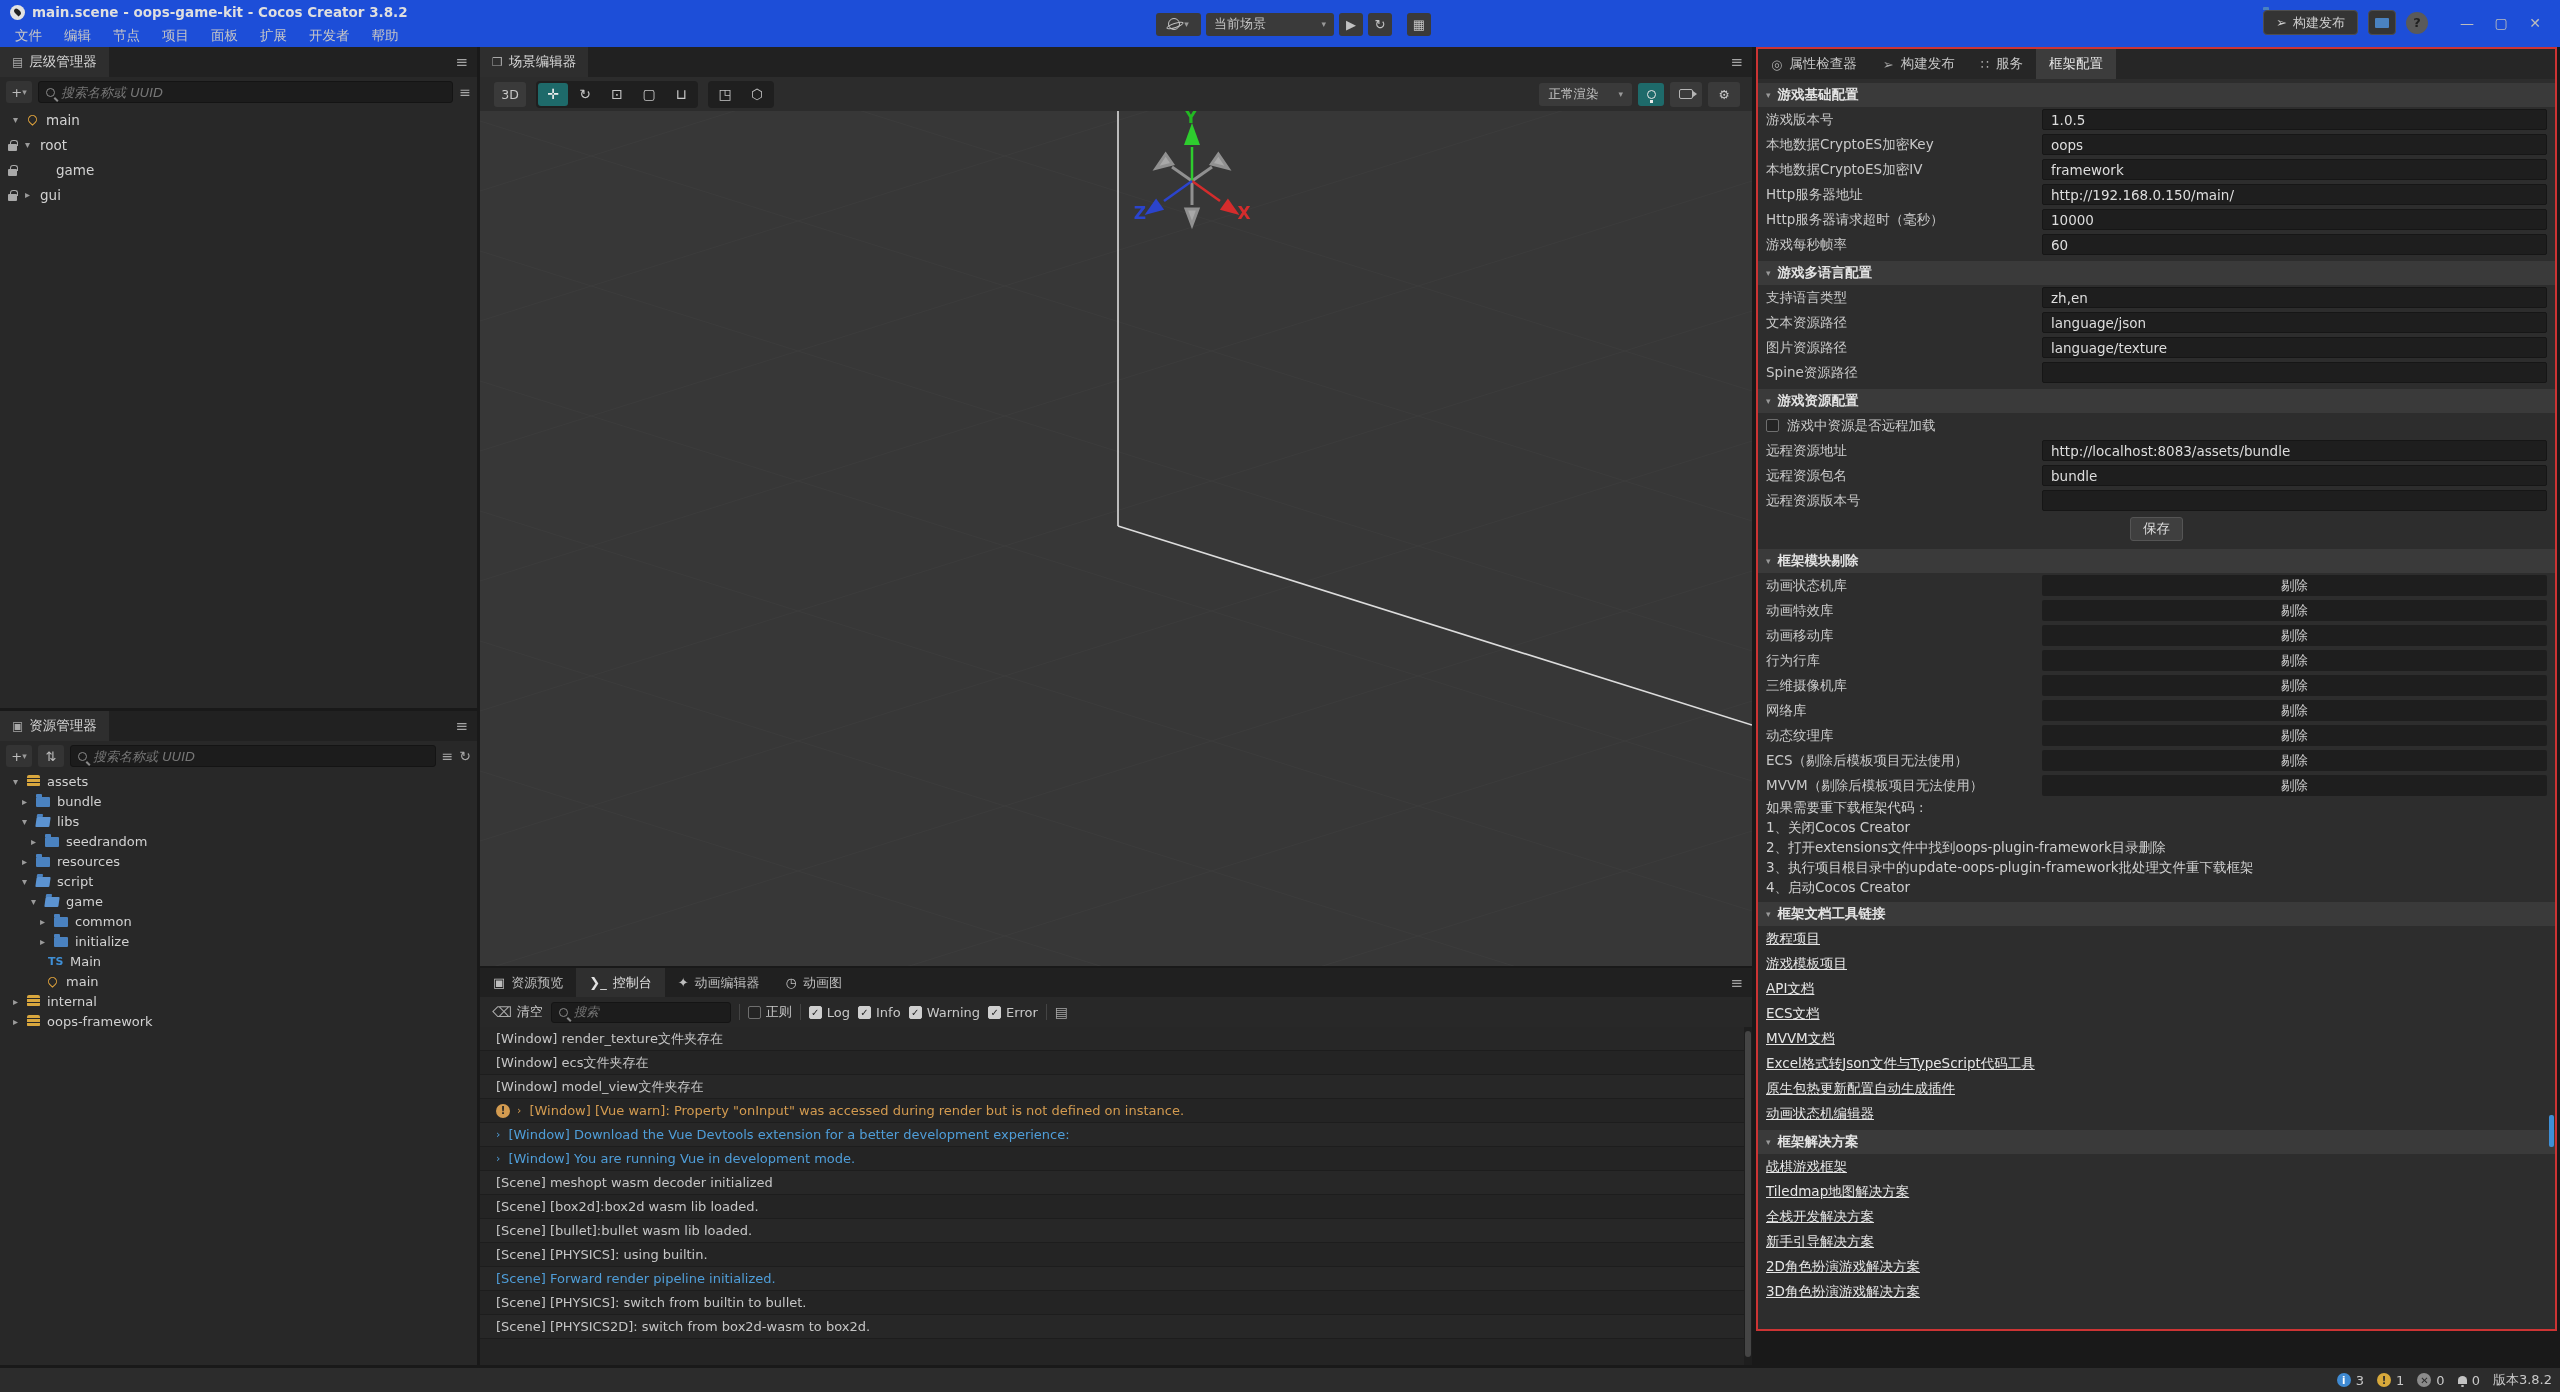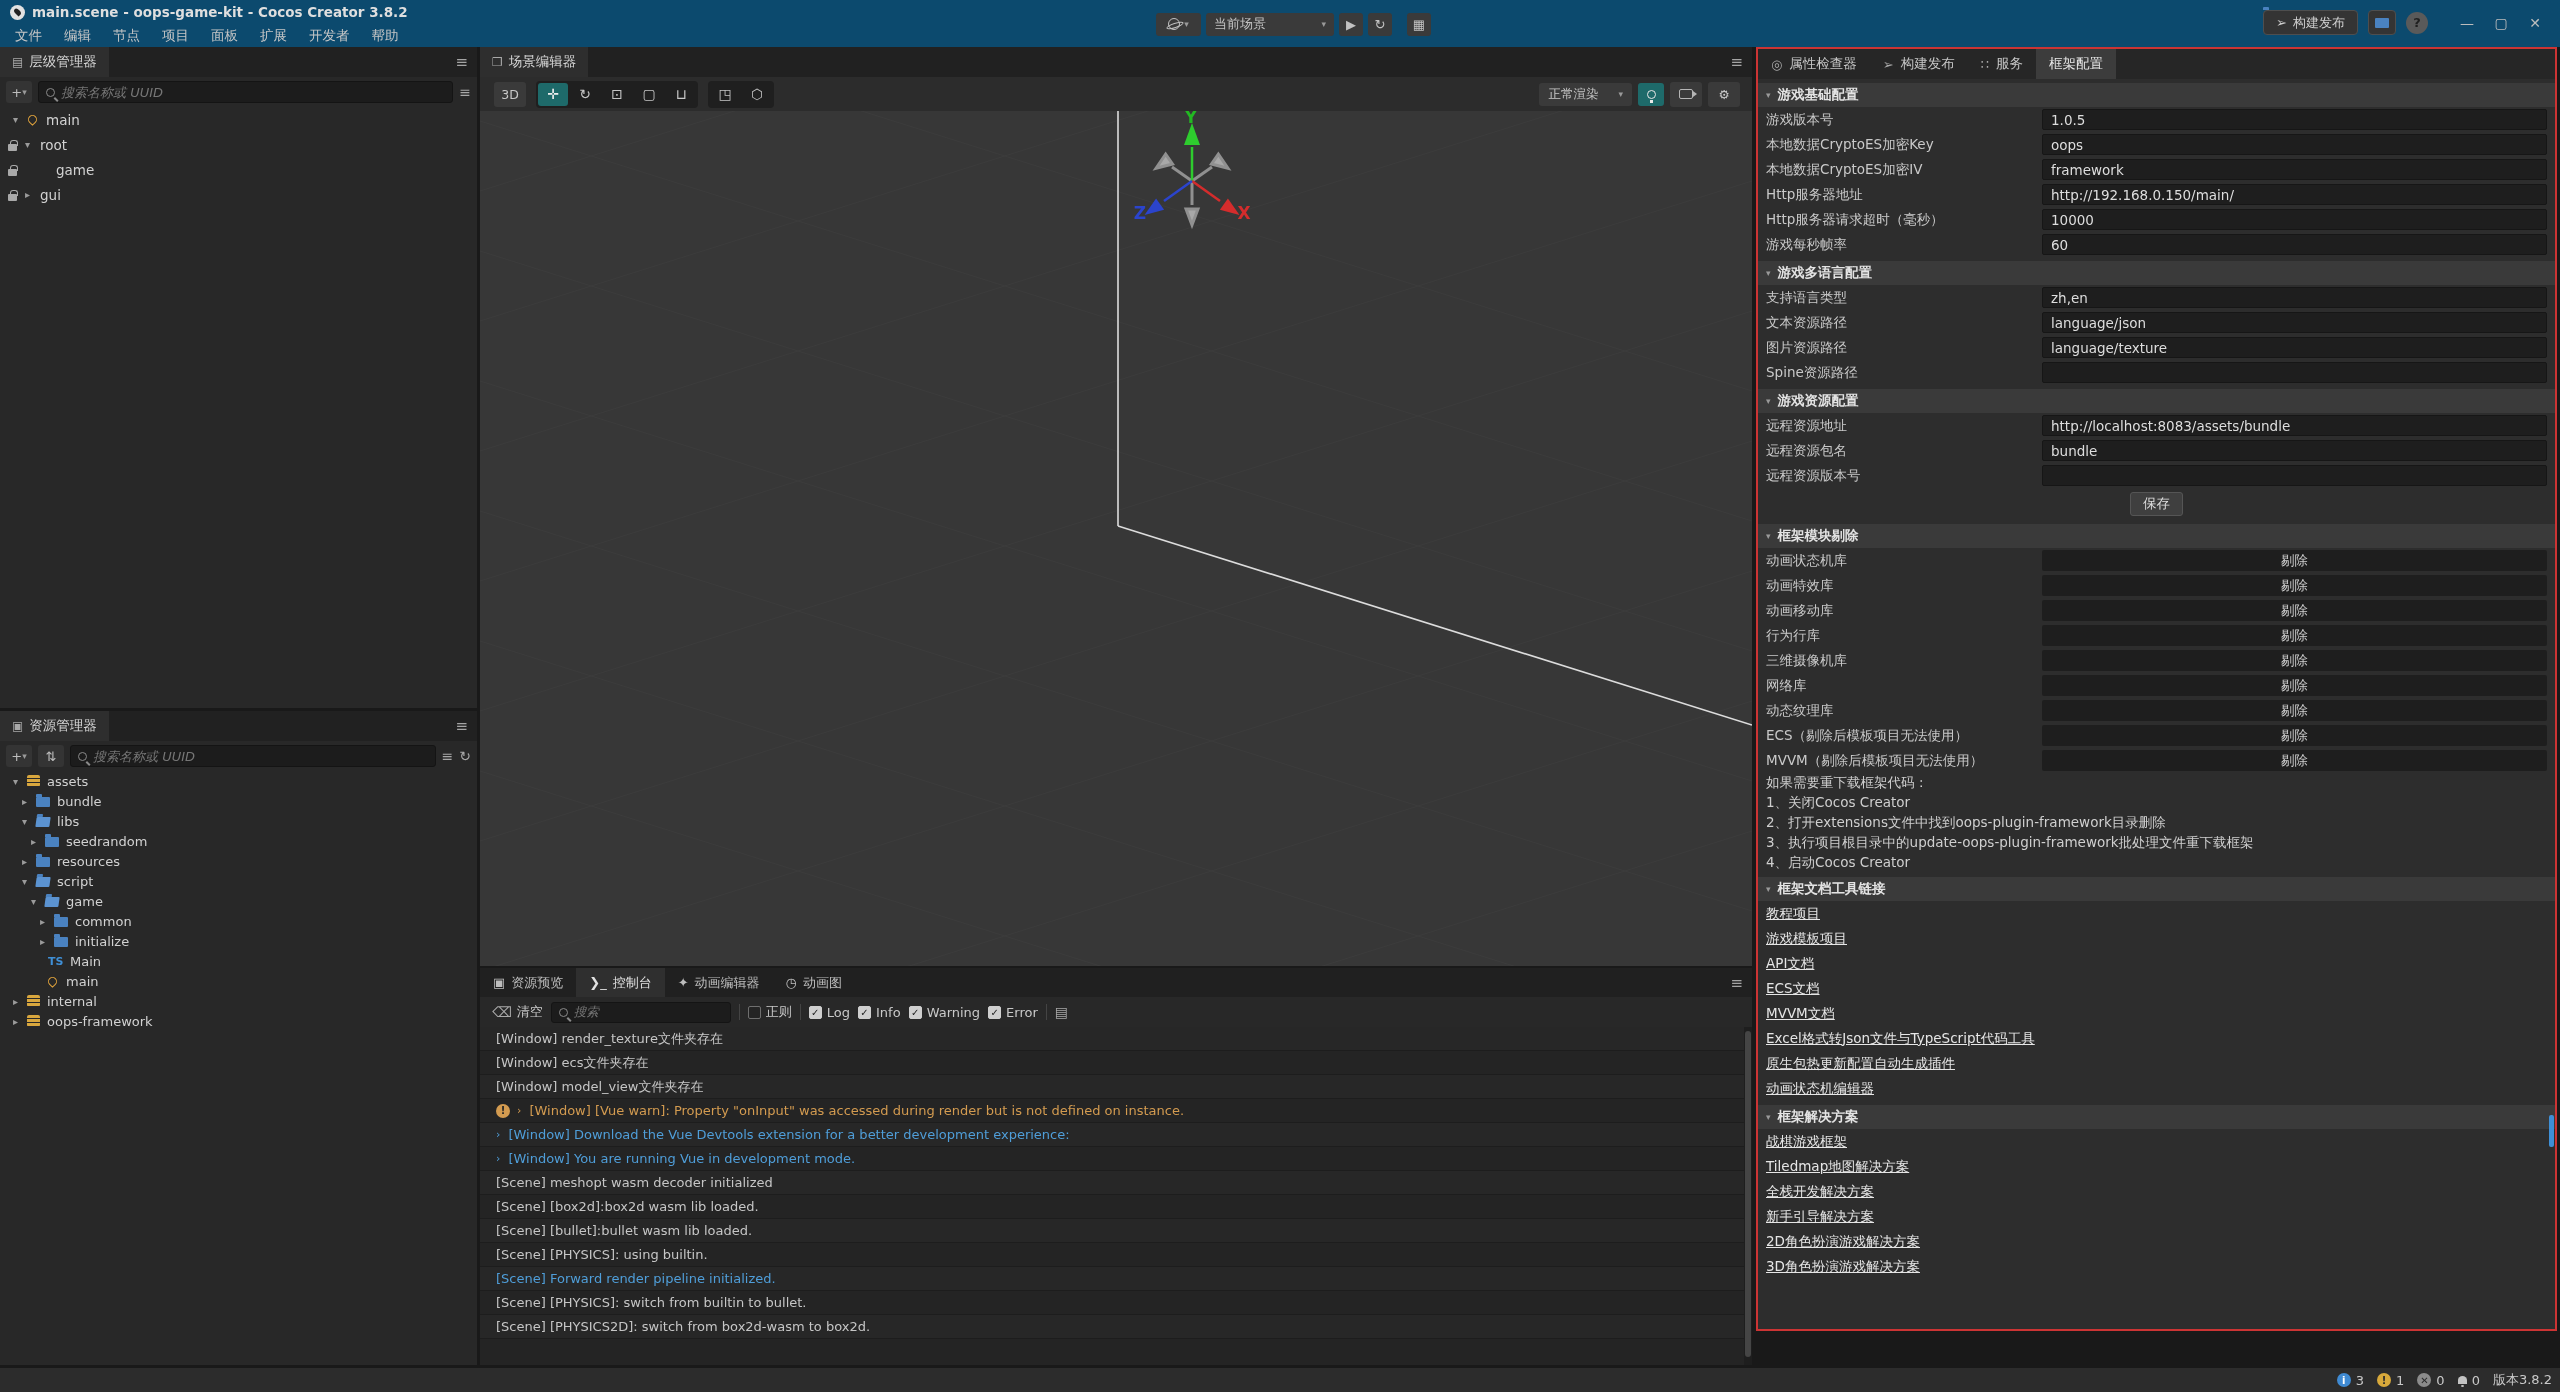"main.scene - oops-game-kit - Cocos" .topbar { background: #0c4a6e -> #1d4ed8 }
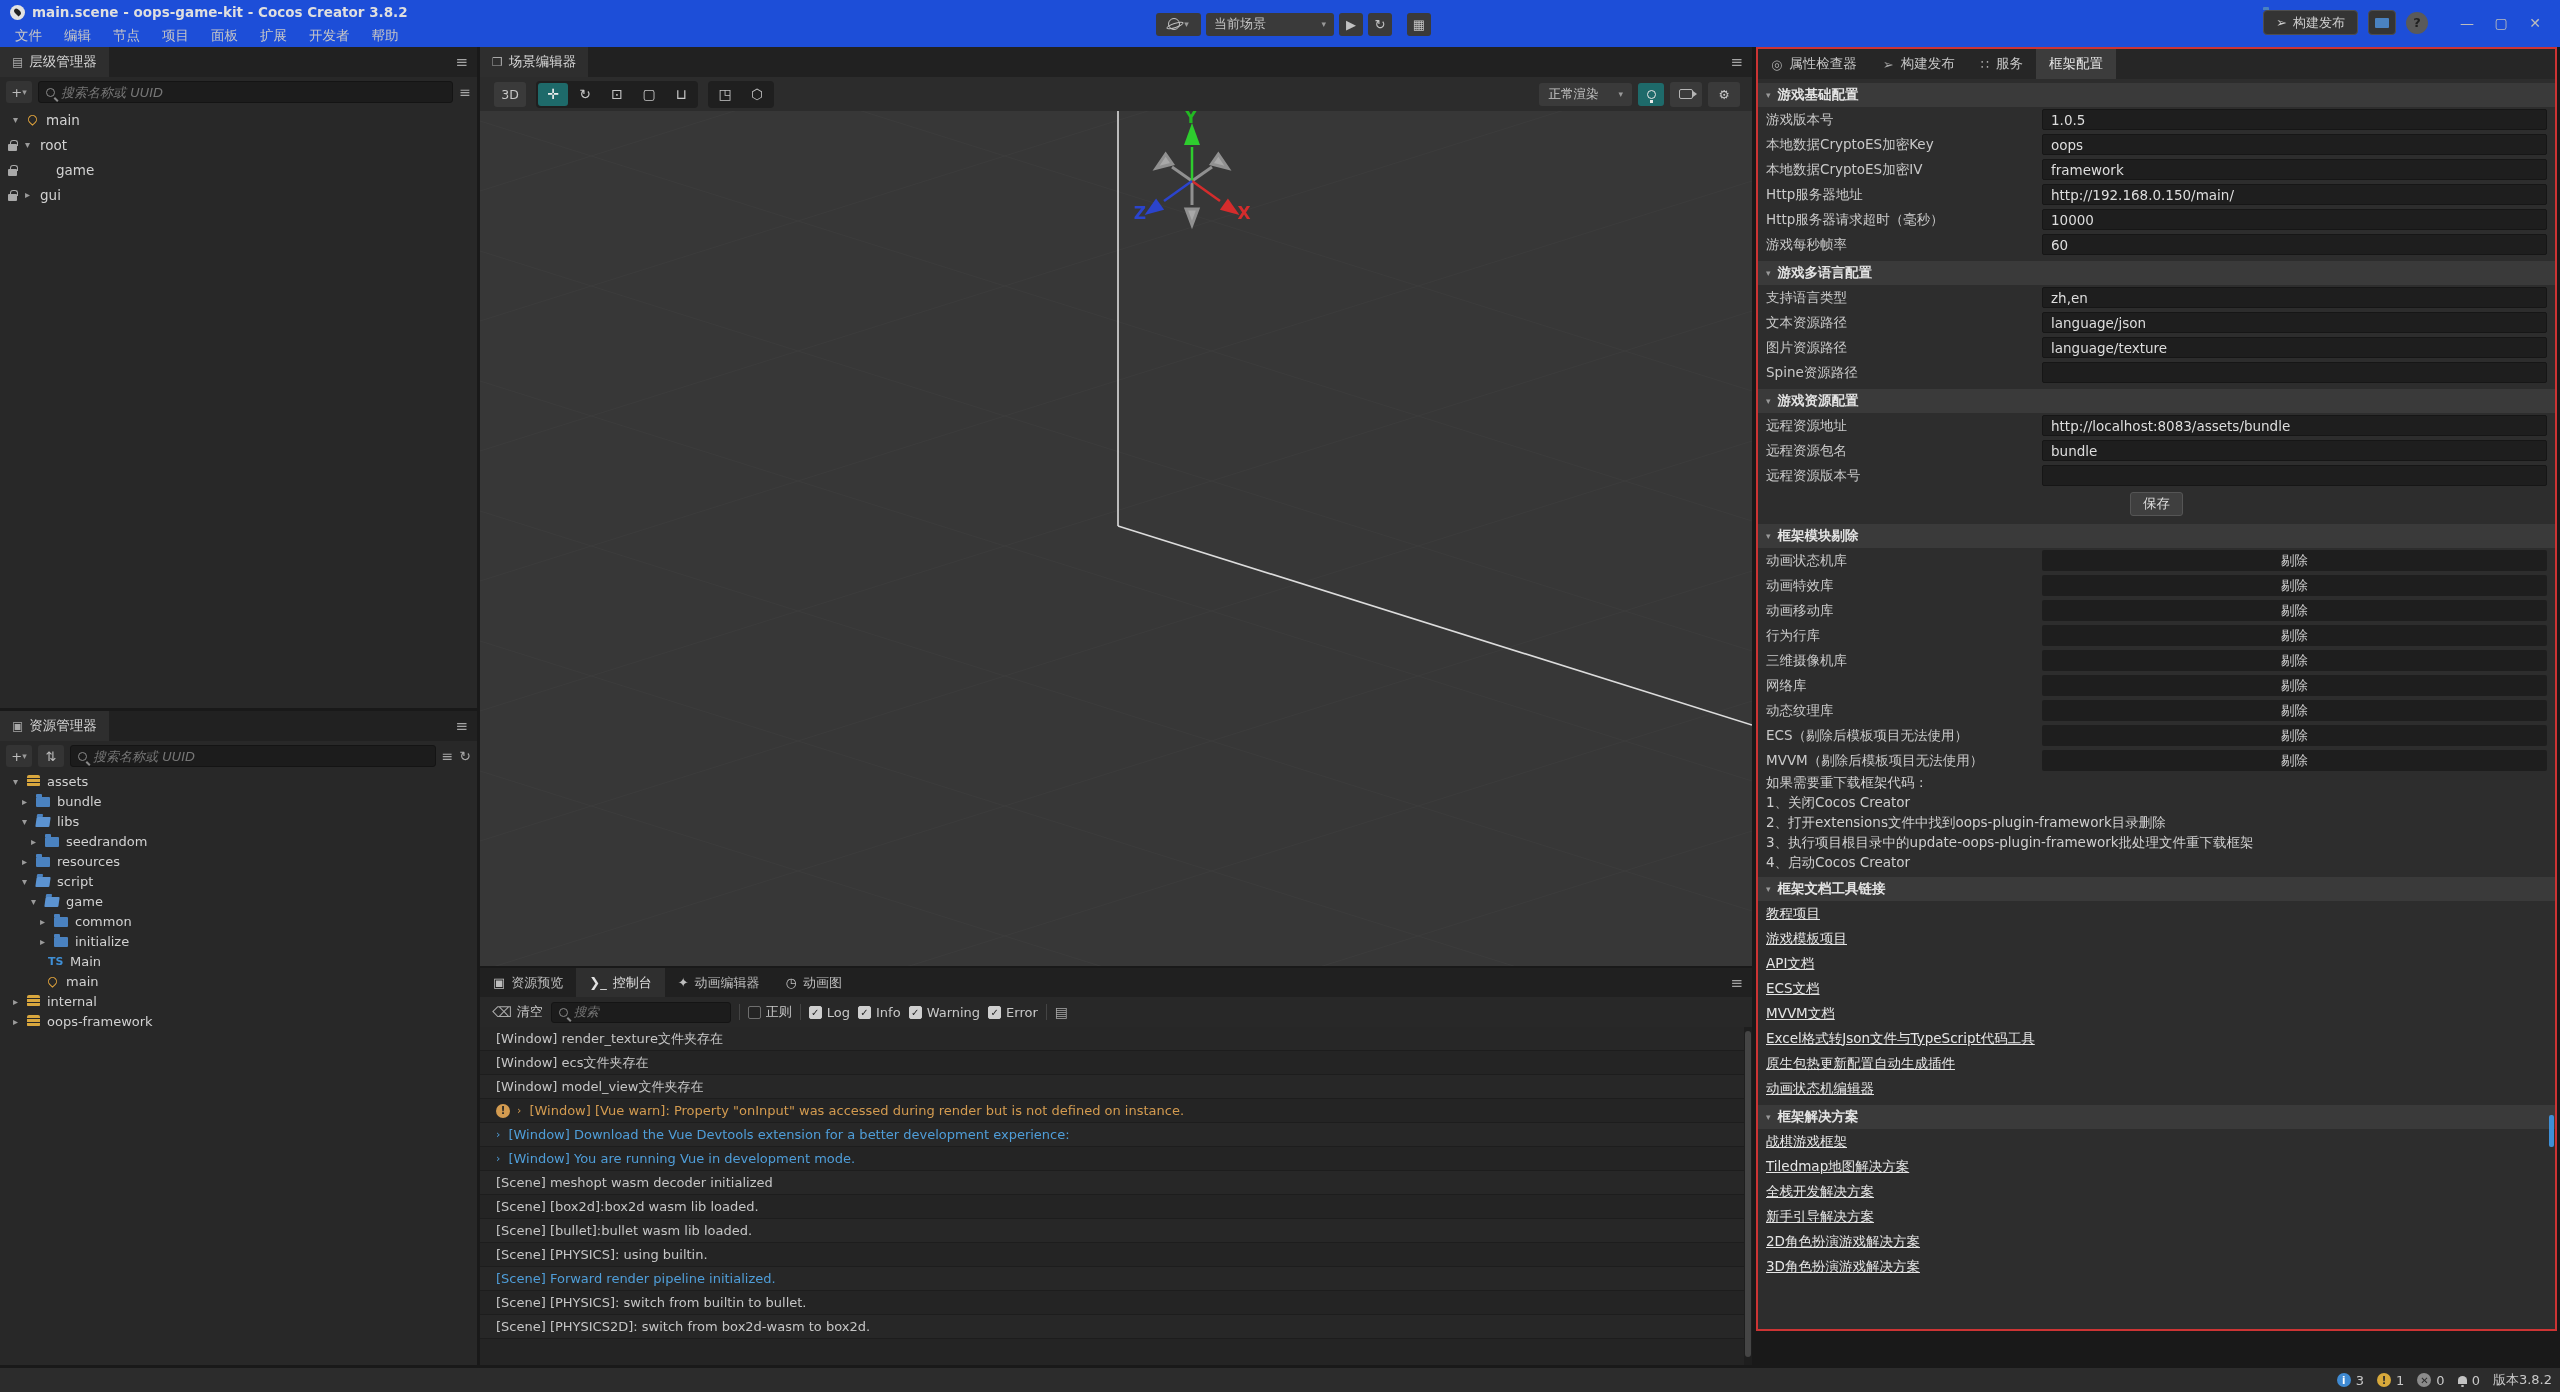"游戏中资源是否远程加载" div.ckrow { html: none -> <div> <span></span> <span>游戏中资源是否远程加载</span> </div> }
